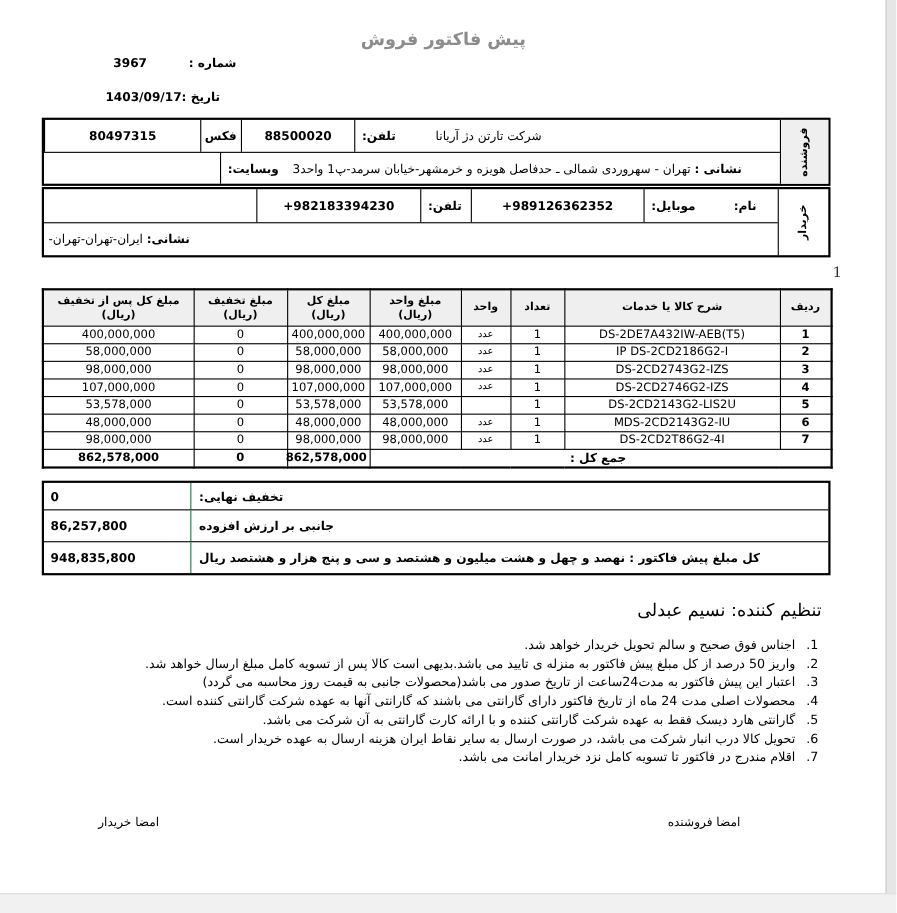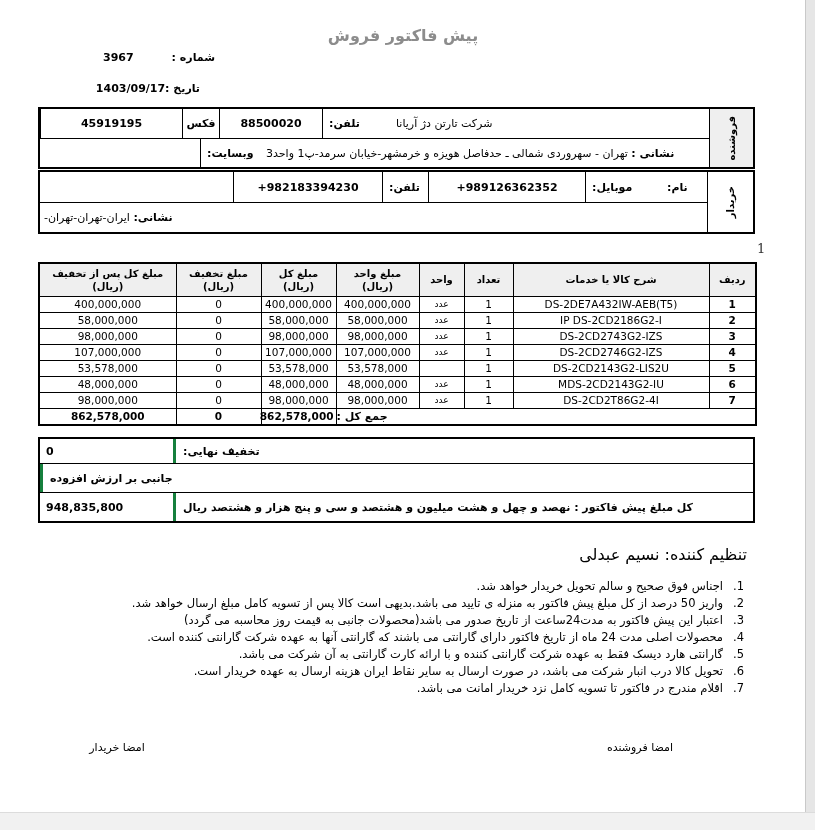"45919195" div.cell { text: 45919195 -> 80497315 }
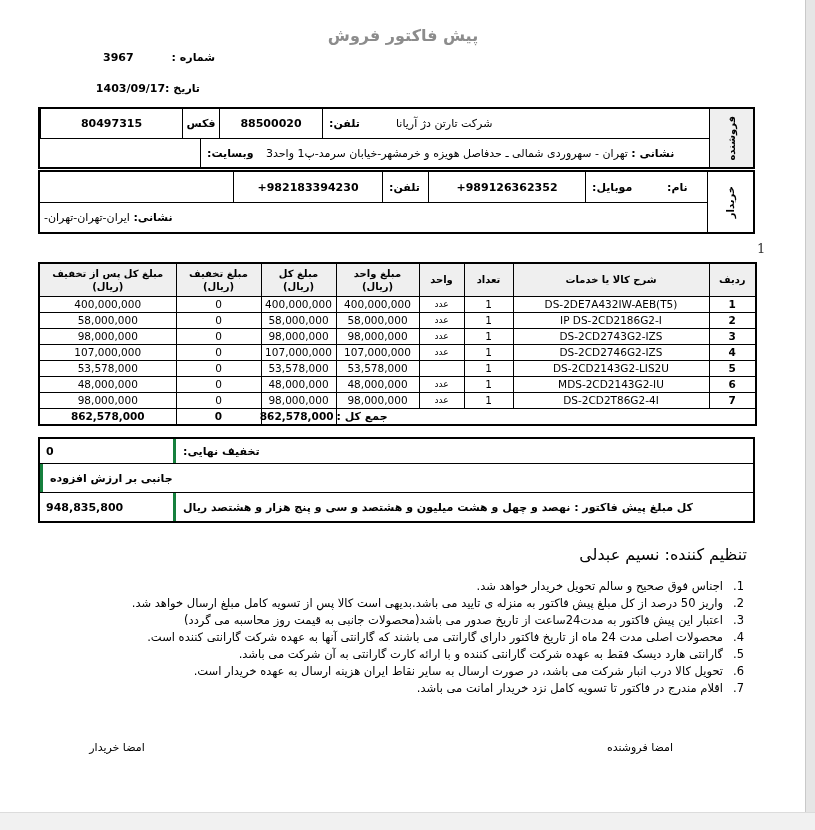"جمع کل :" #items tr.total-row td.tlabel { text-align: left -> center }
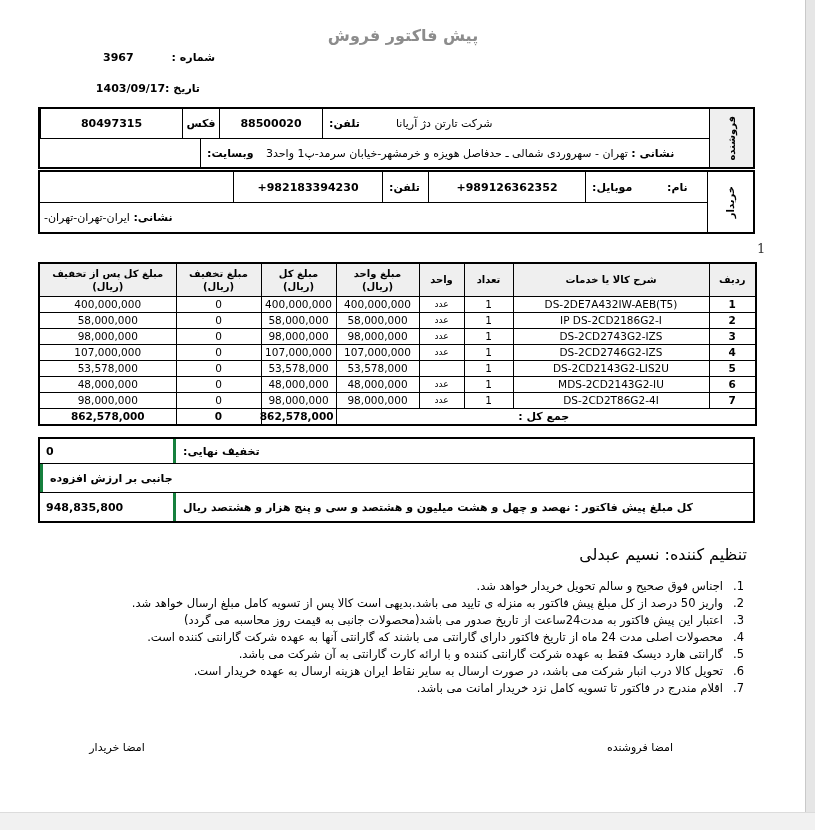"تخفیف نهایی:" .sumrow .slabel { border-left: 3px solid #15803d -> 1px solid #15803d }
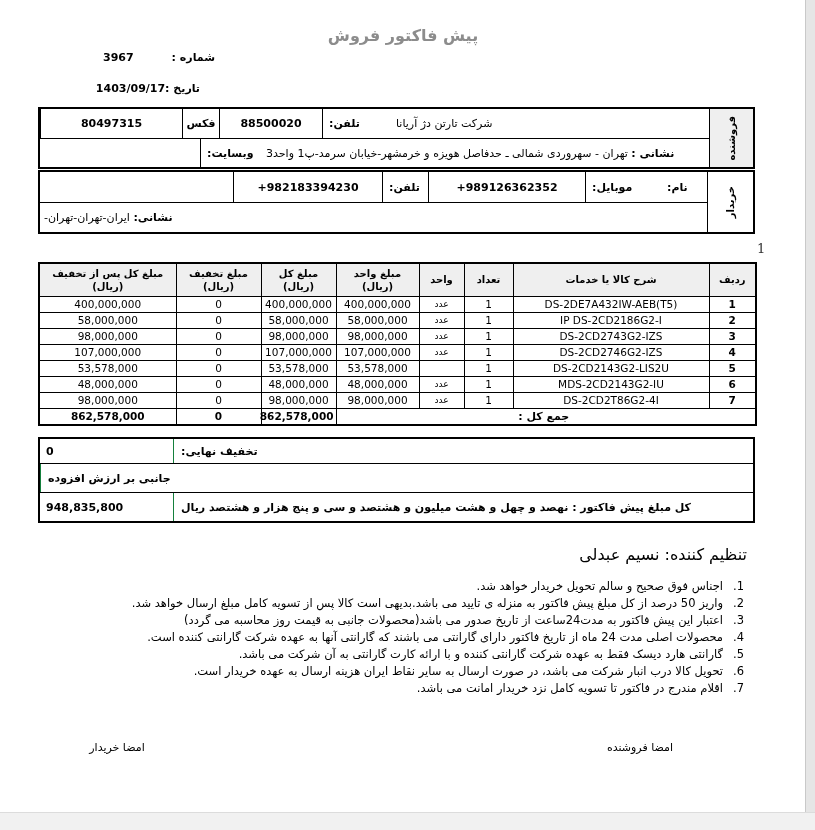"86,257,800" div.svalue { html: none -> <div>86,257,800</div> }
